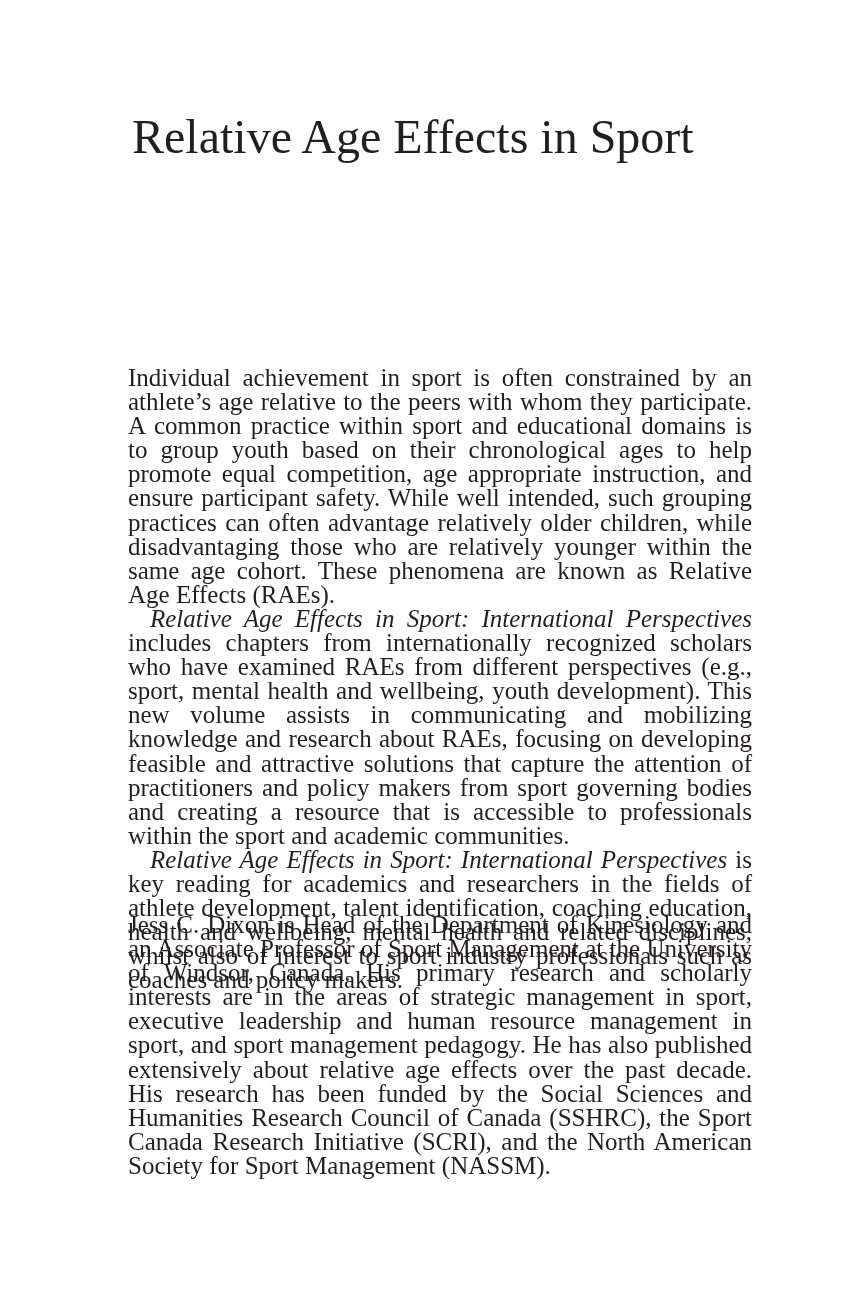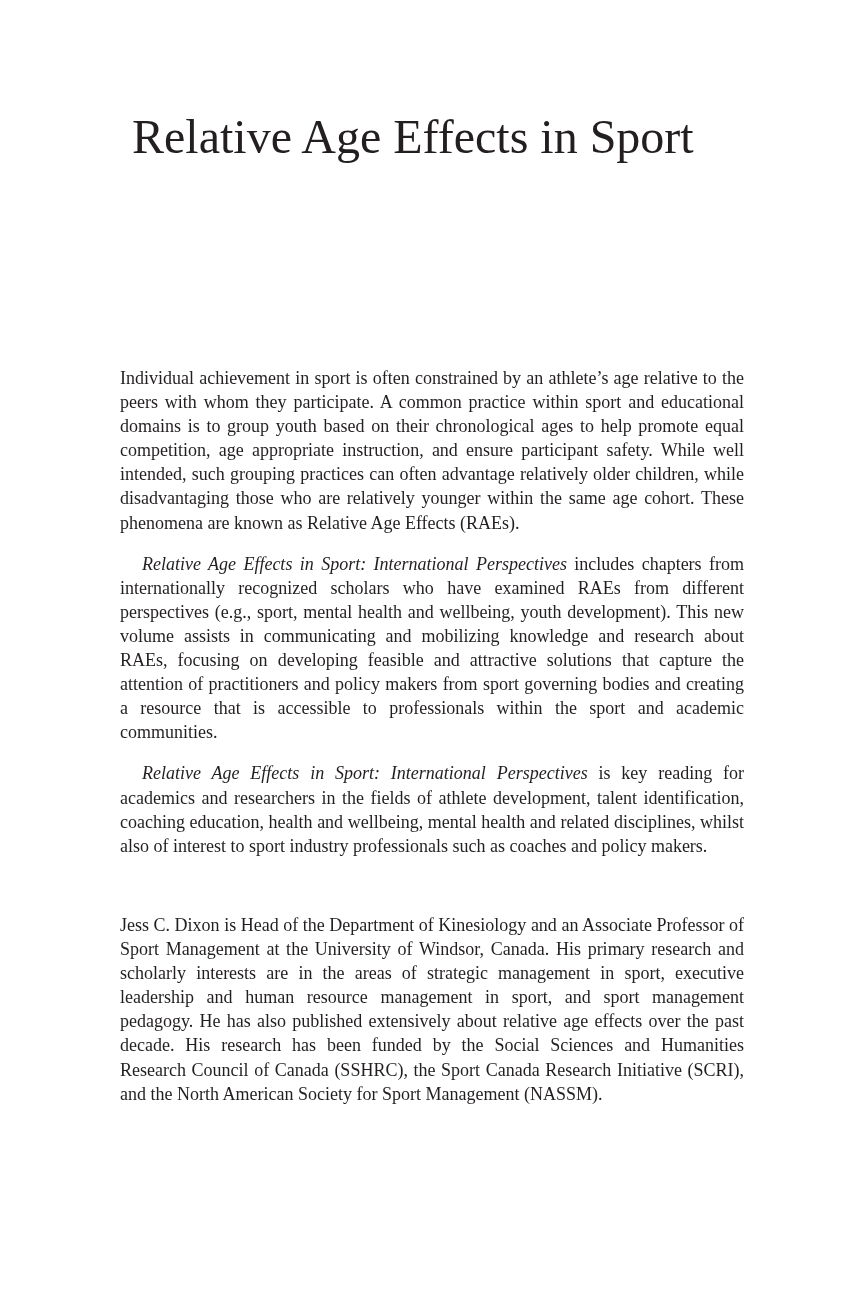"Individual achievement in sport is" .block { font-size: 18px -> 25px; left: 120px -> 128px }
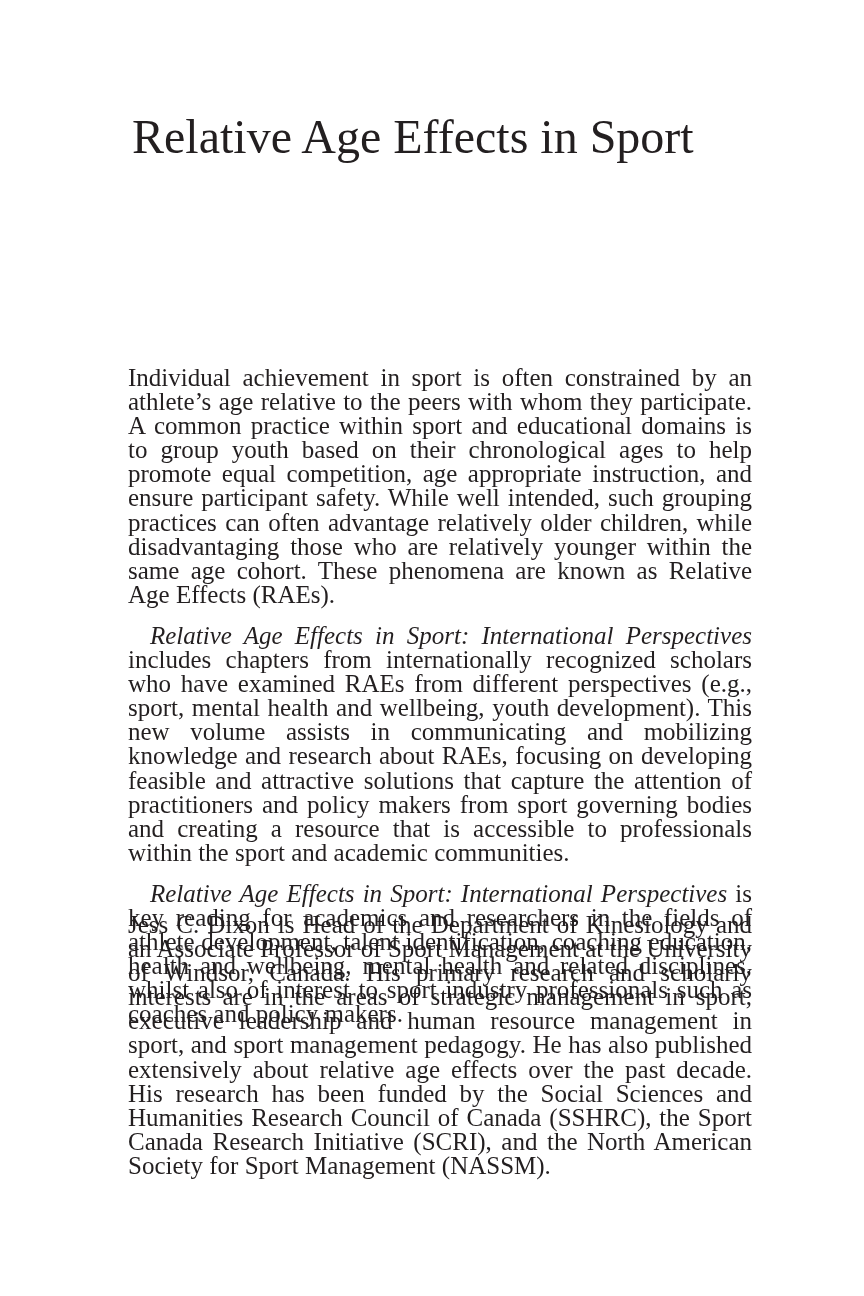"Relative Age Effects in Sport:" .para.indent { margin-top: 17px -> none }
